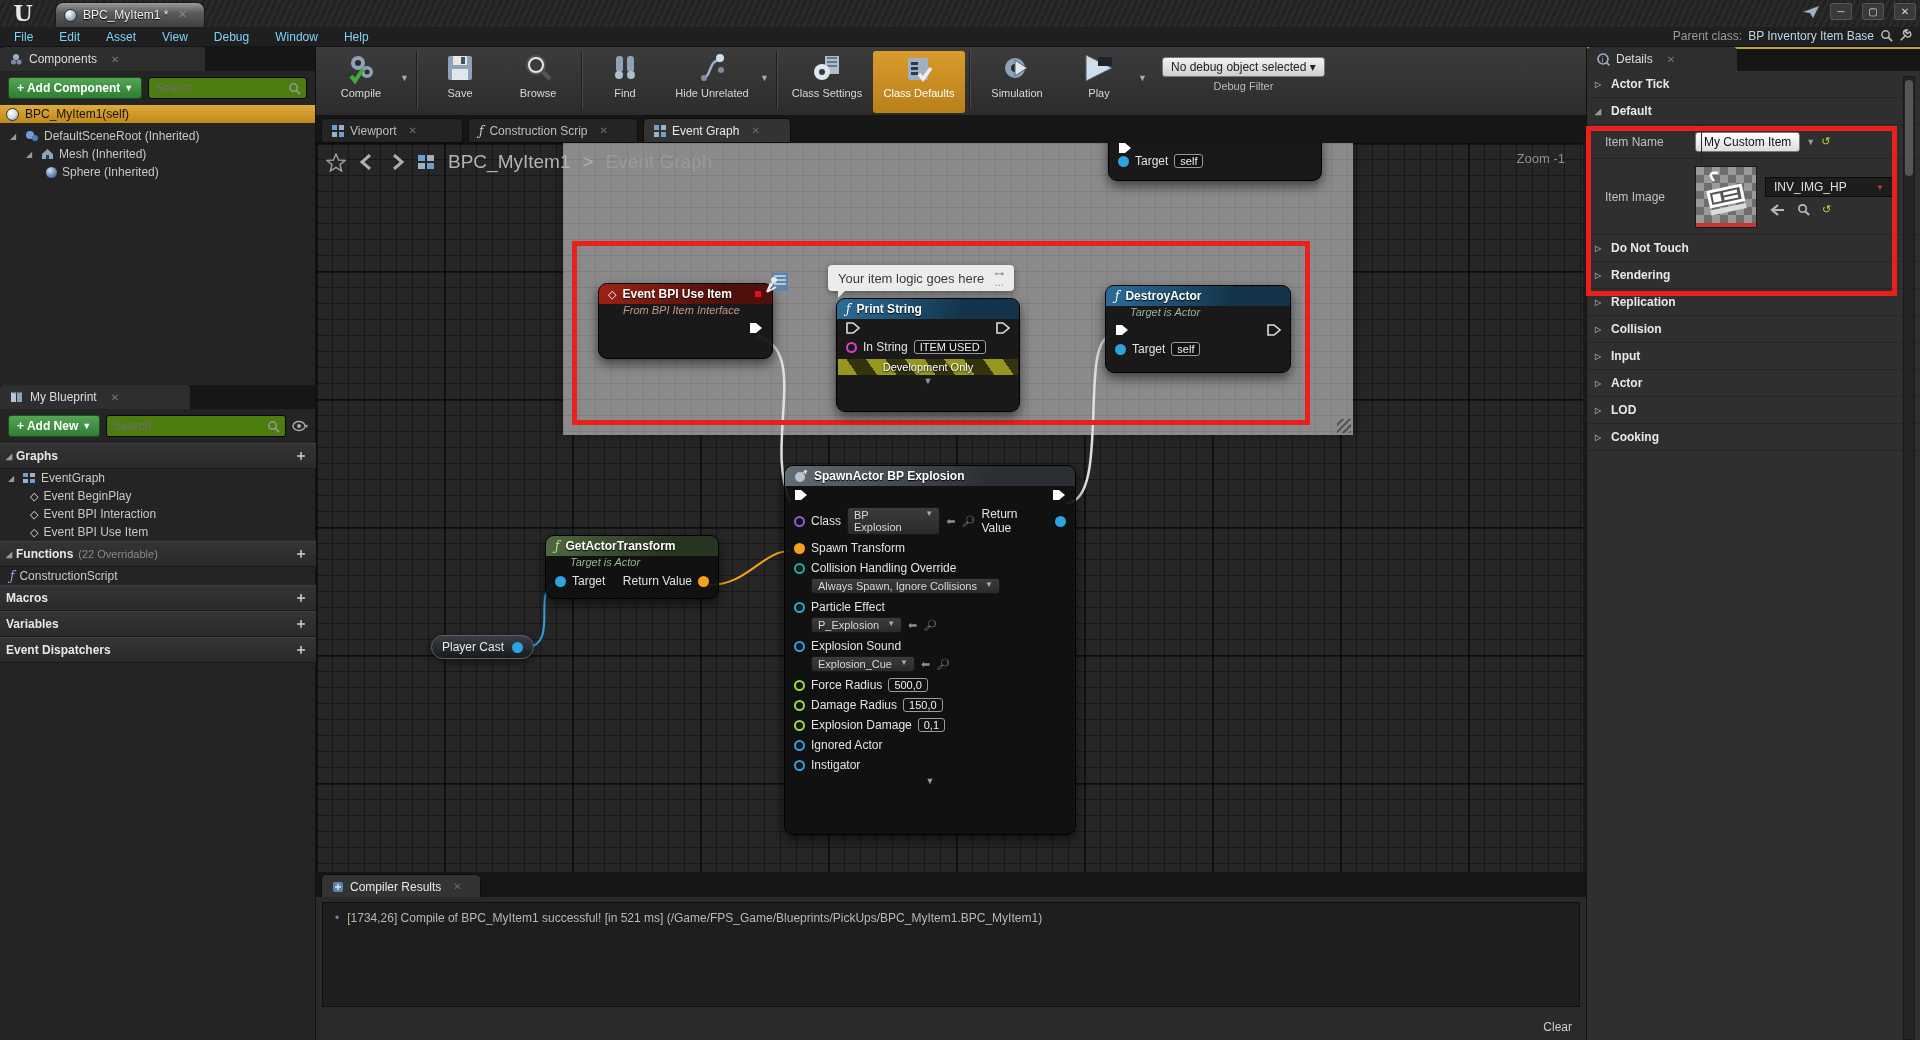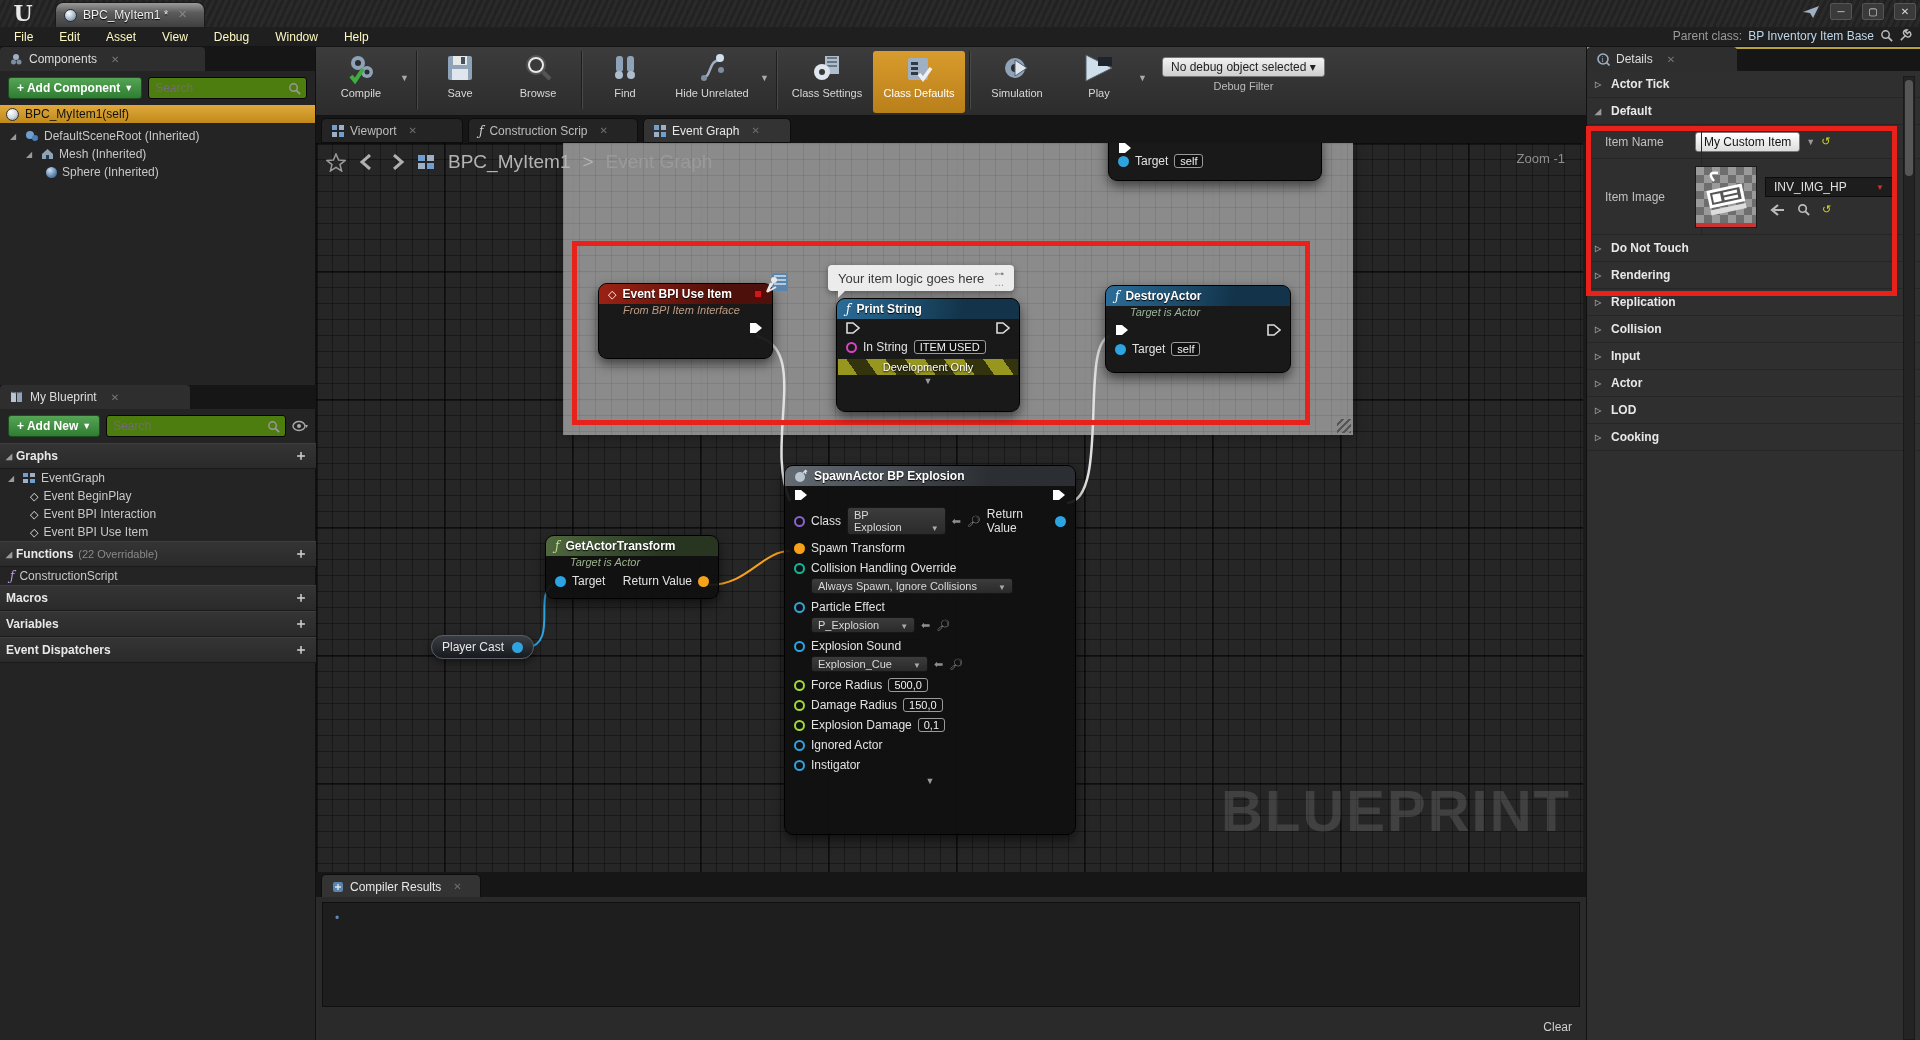"File" .menubar span { color: #fef9c3 -> #7dd3fc }
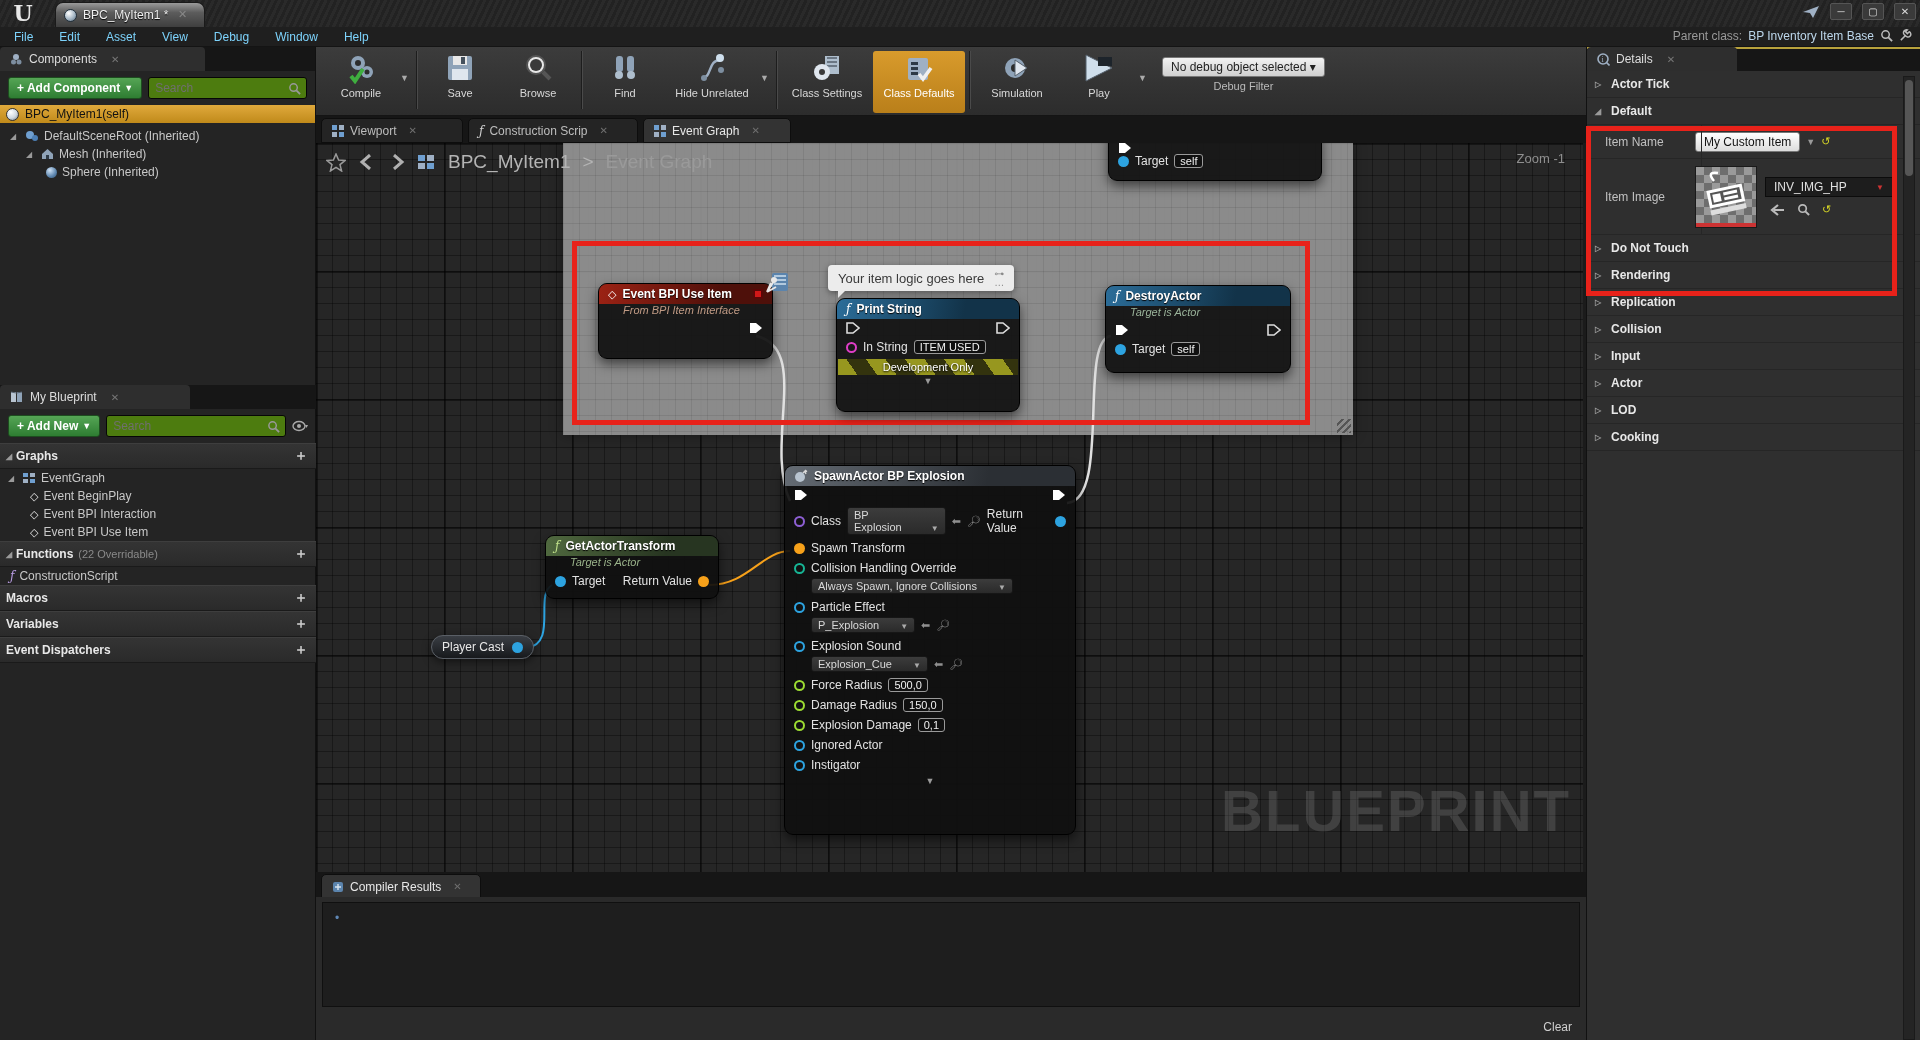"BP Explosion" .dd { align-items: flex-end -> flex-start; gap: 21px -> 8px }
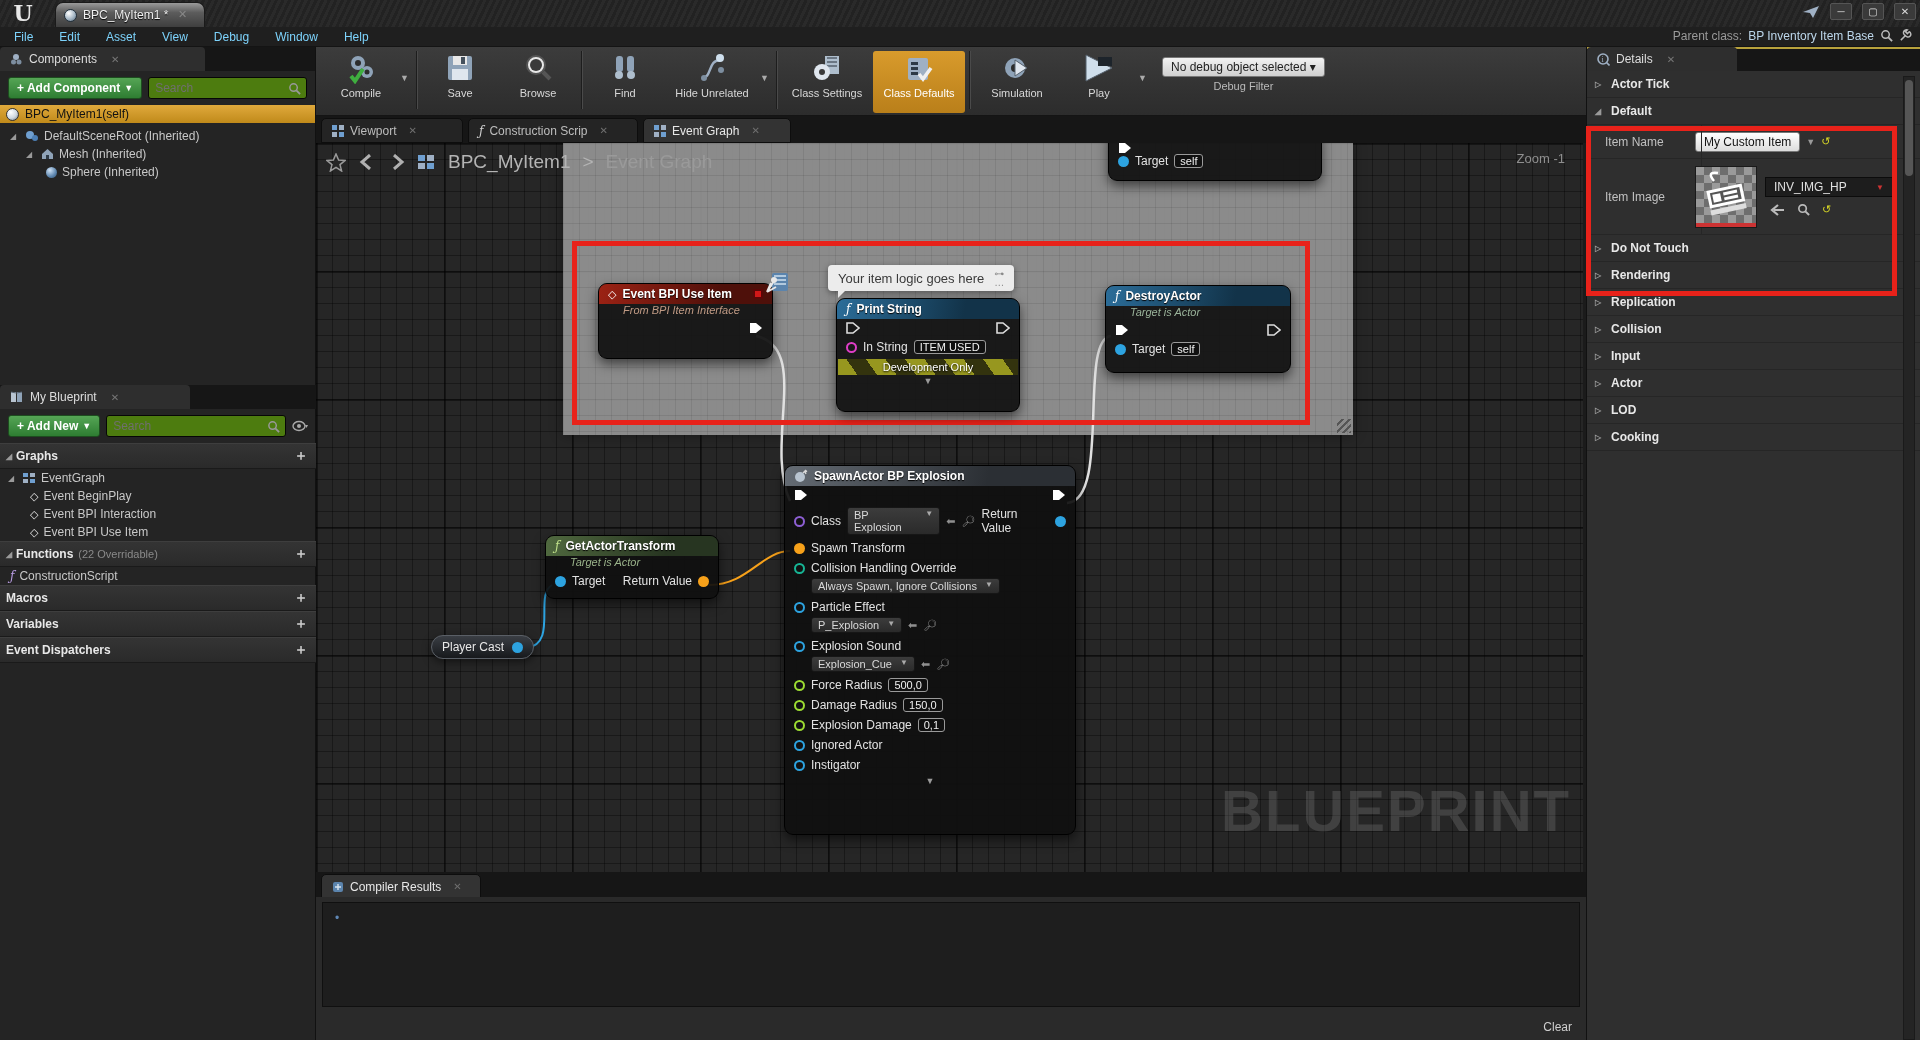"BLUEPRINT" span.abs { html: <span>BLUEPRINT</span> -> none }
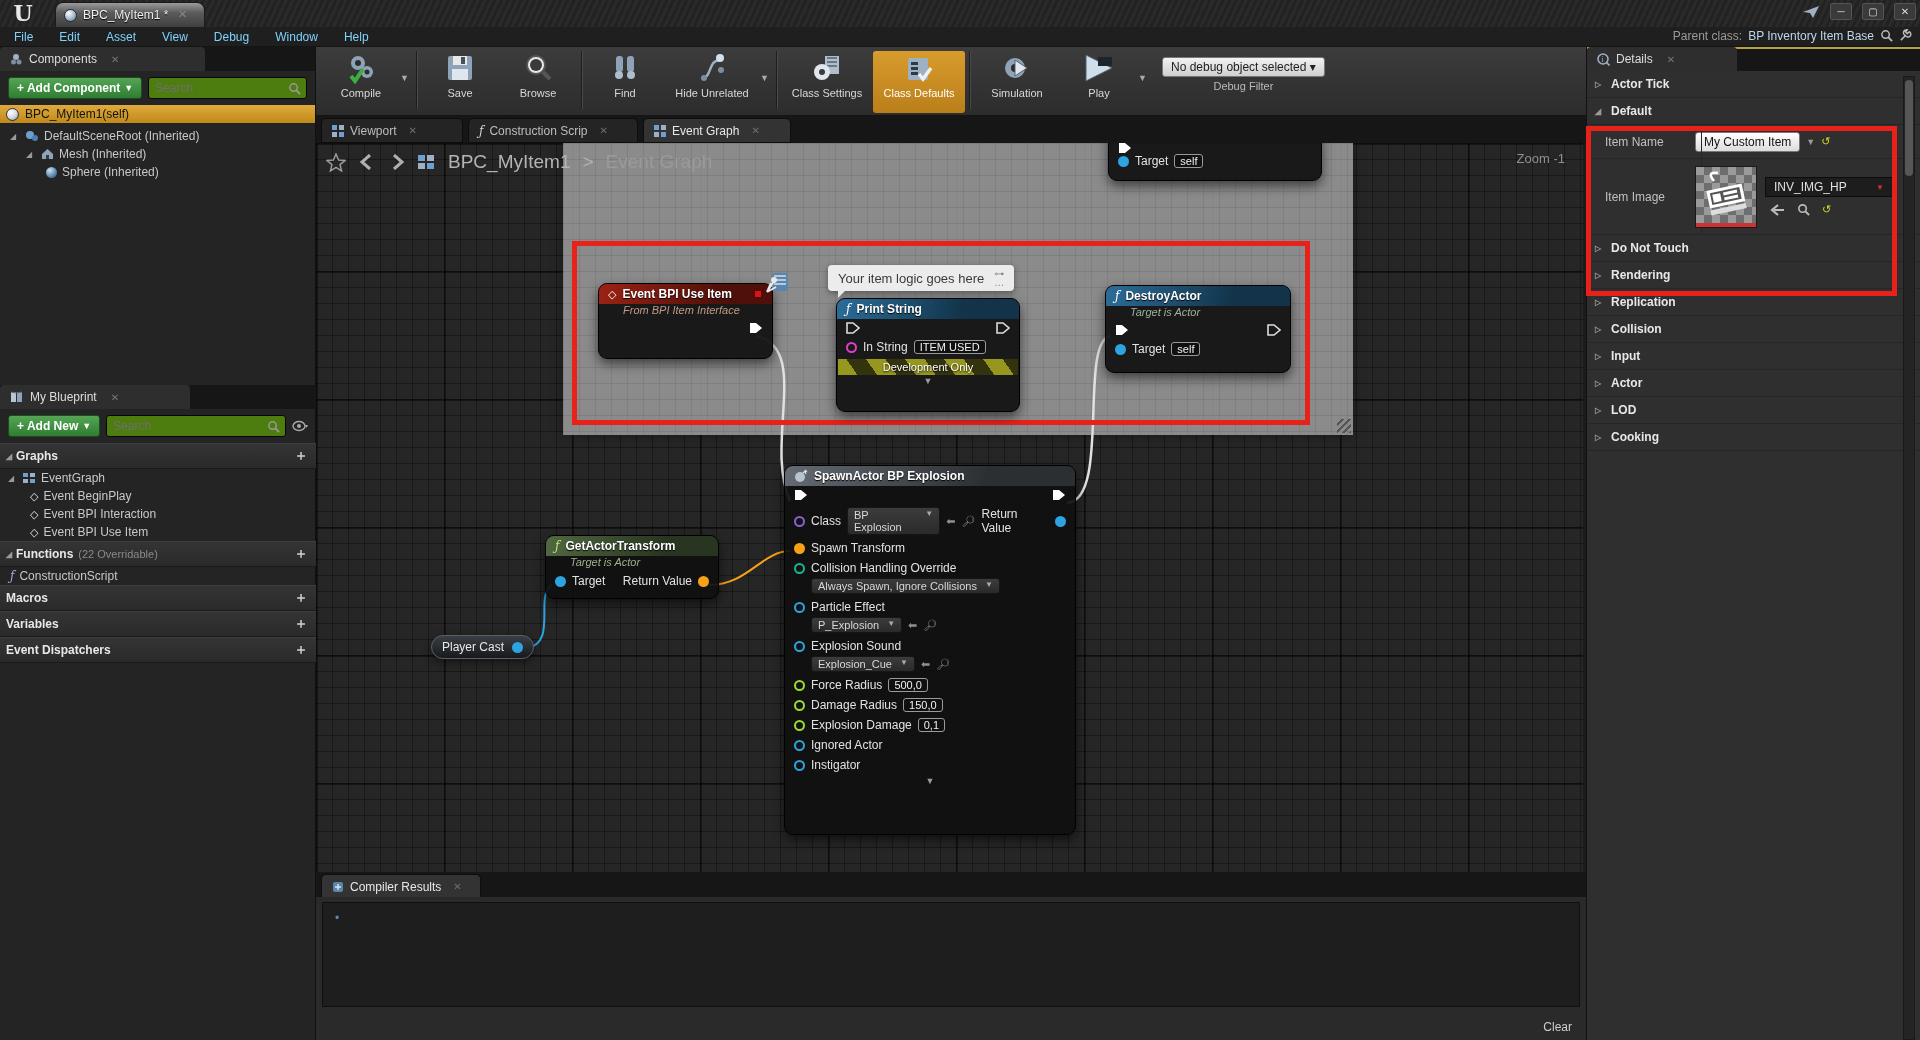"[1734,26] Compile of BPC_MyItem1" span { html: none -> <span>[1734,26] Compile of BPC_MyItem1 successful! [in 521 ms] (/Game/FPS_Game/Blueprints/PickUps/BPC_MyItem1.BPC_MyItem1)</span> }
